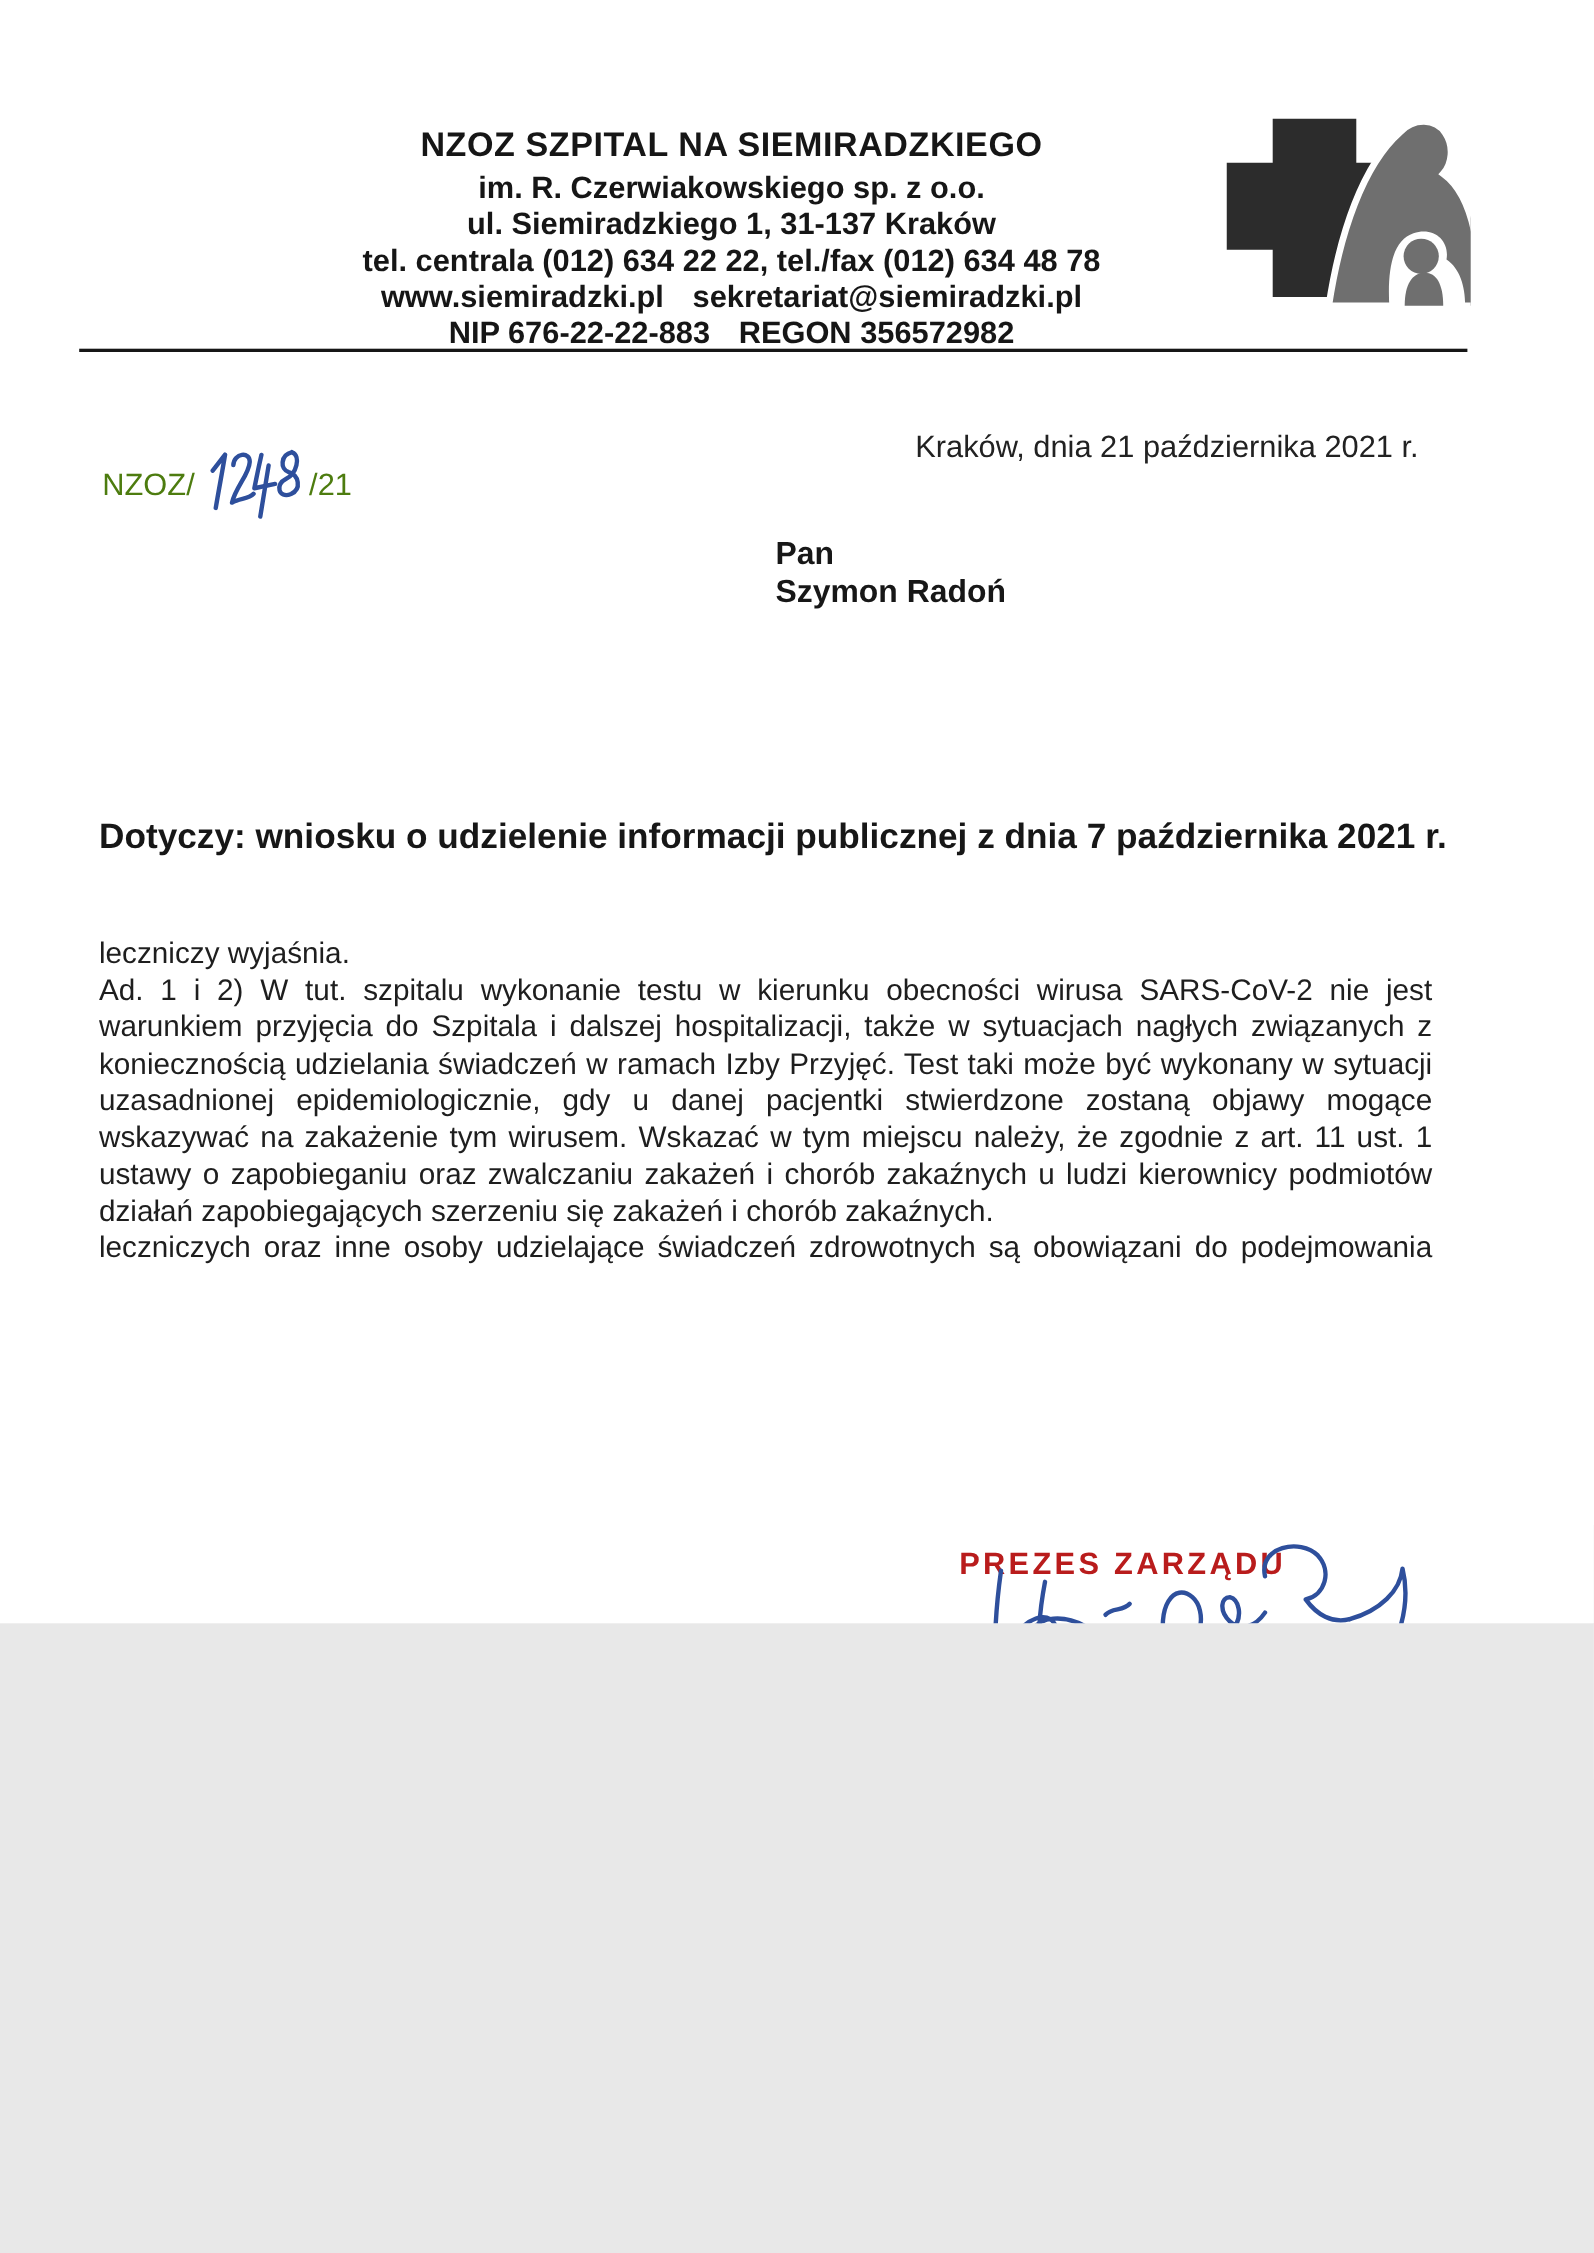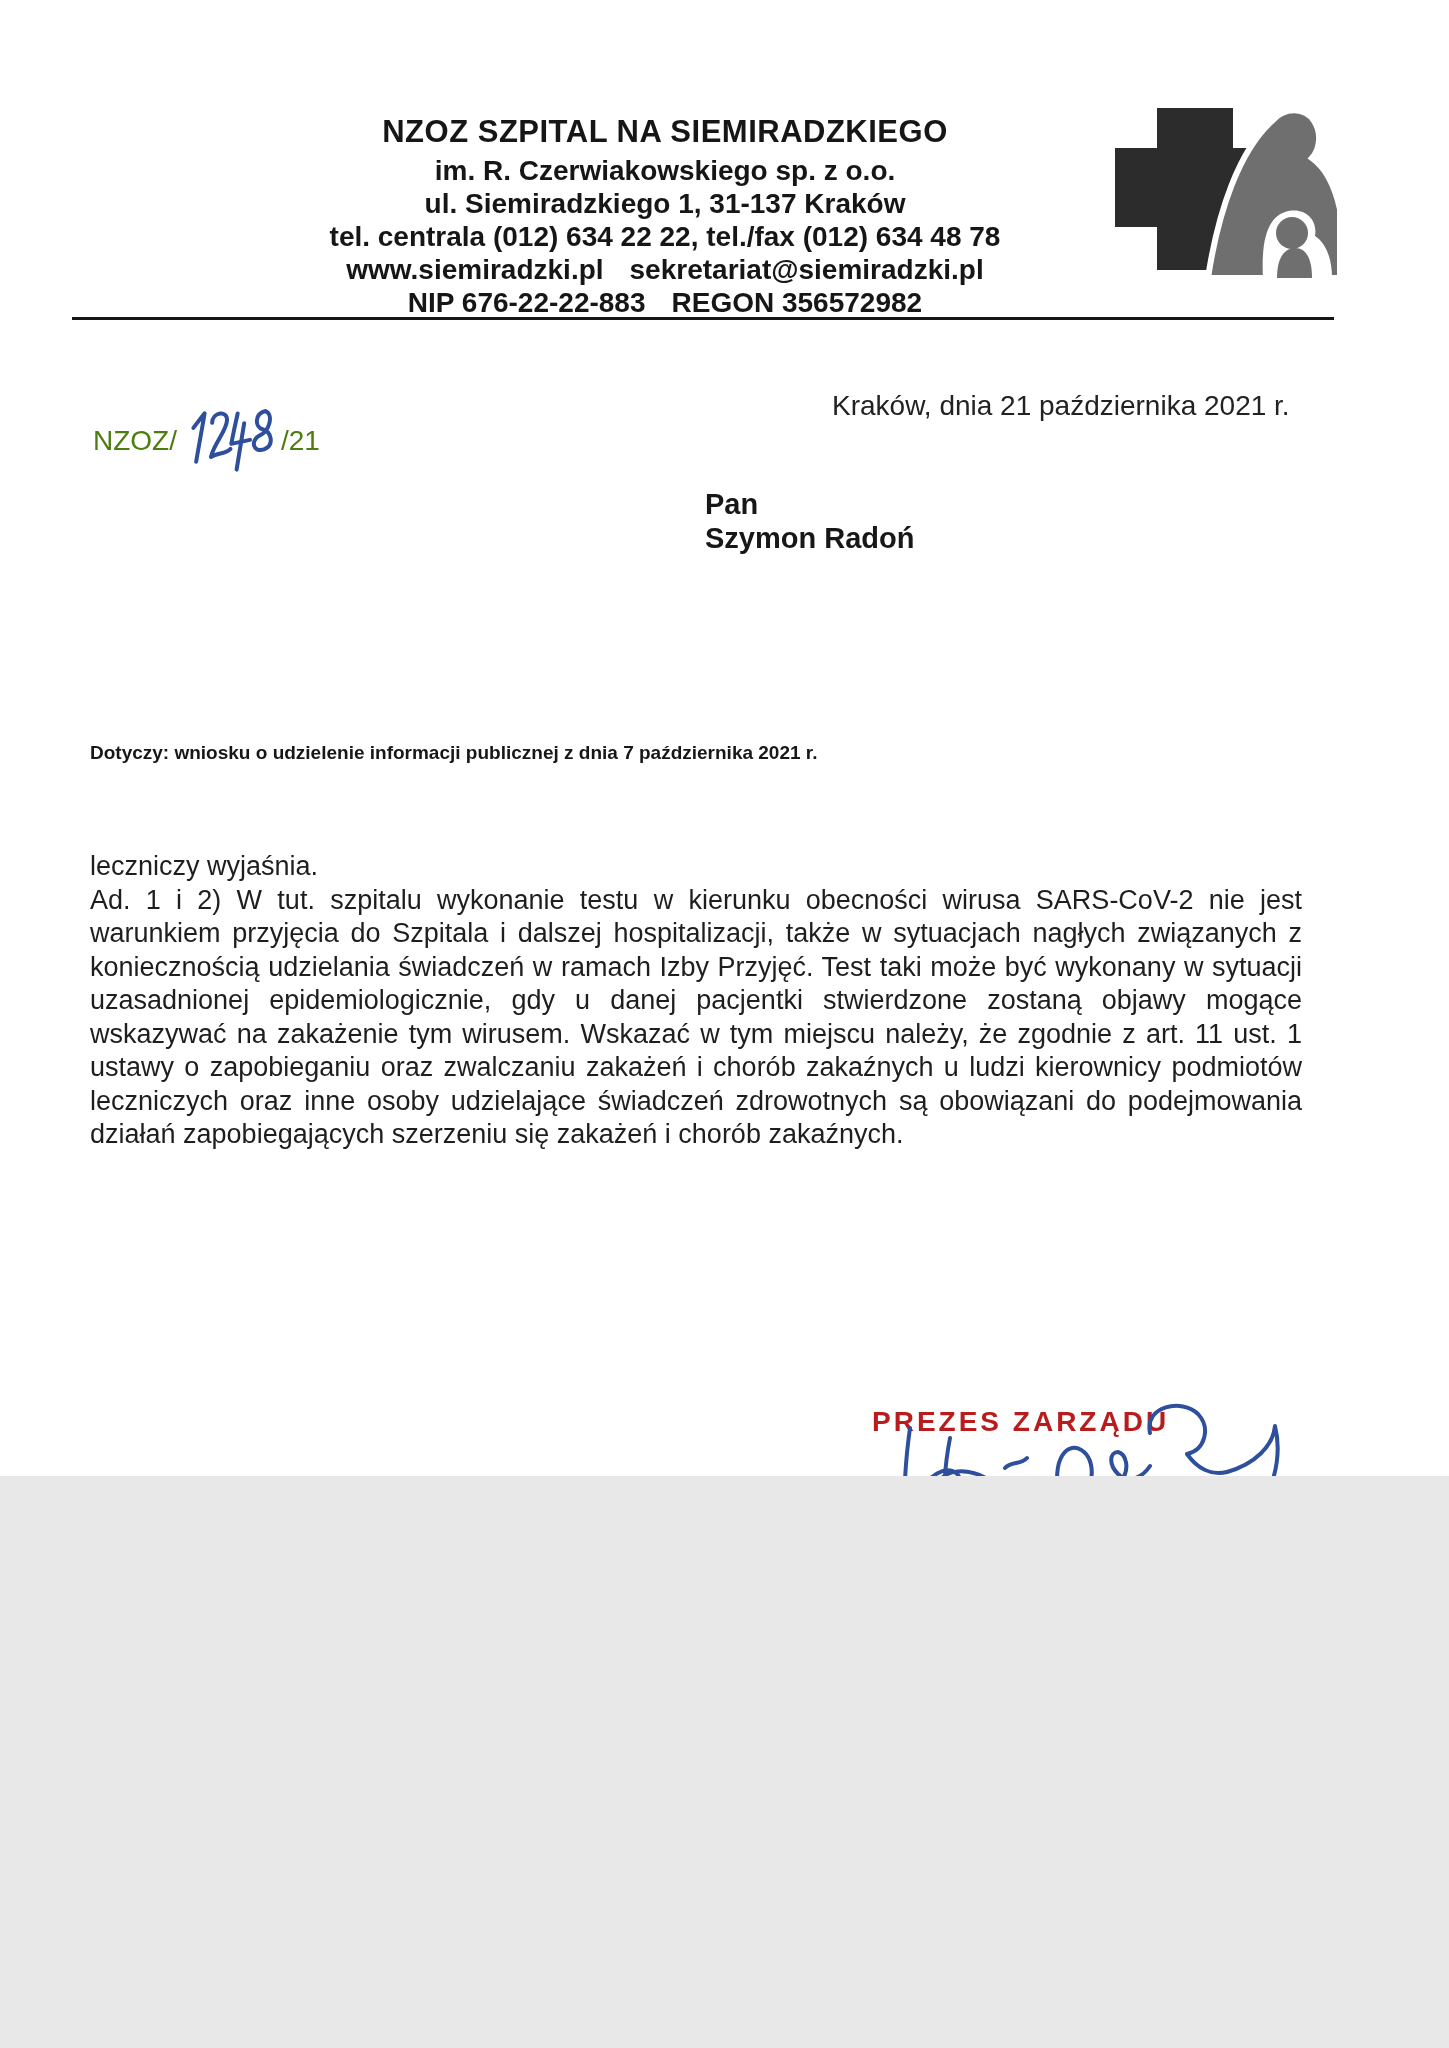"Dotyczy: wniosku o udzielenie informacji" .subject { font-size: 19px -> 32px }
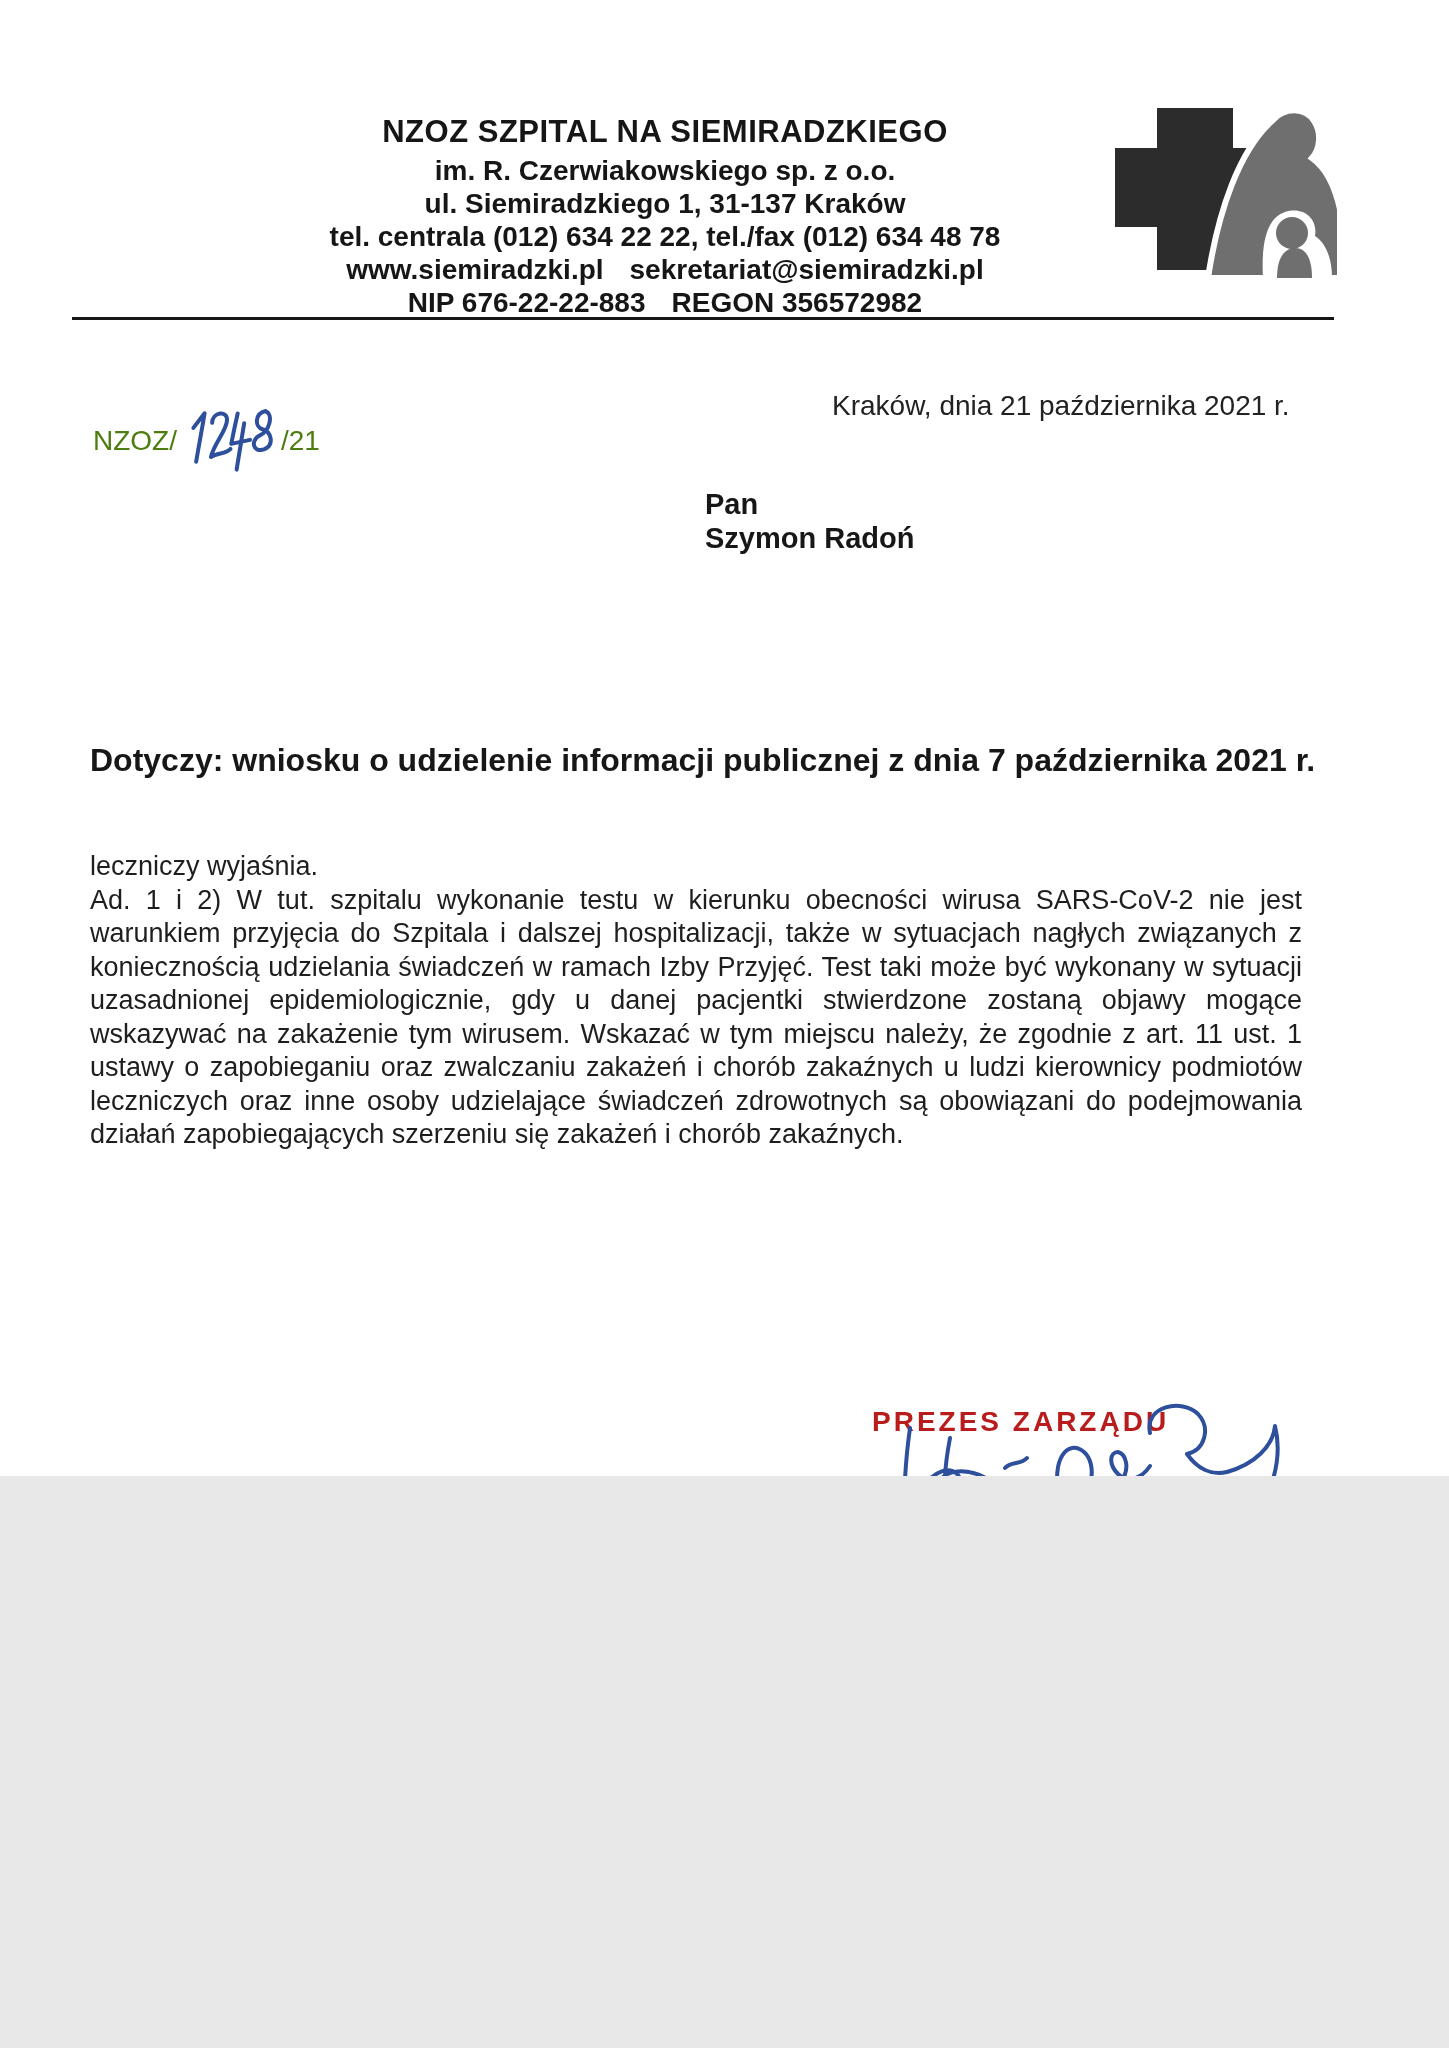"leczniczych oraz inne osoby udzielające" div.bline { order: before "działań zapobiegających szerzeniu się" -> after "działań zapobiegających szerzeniu się" }
